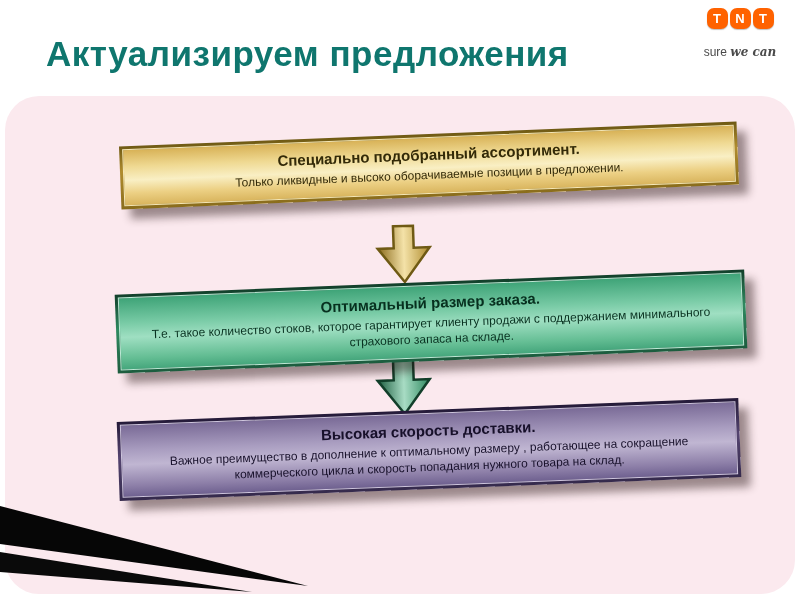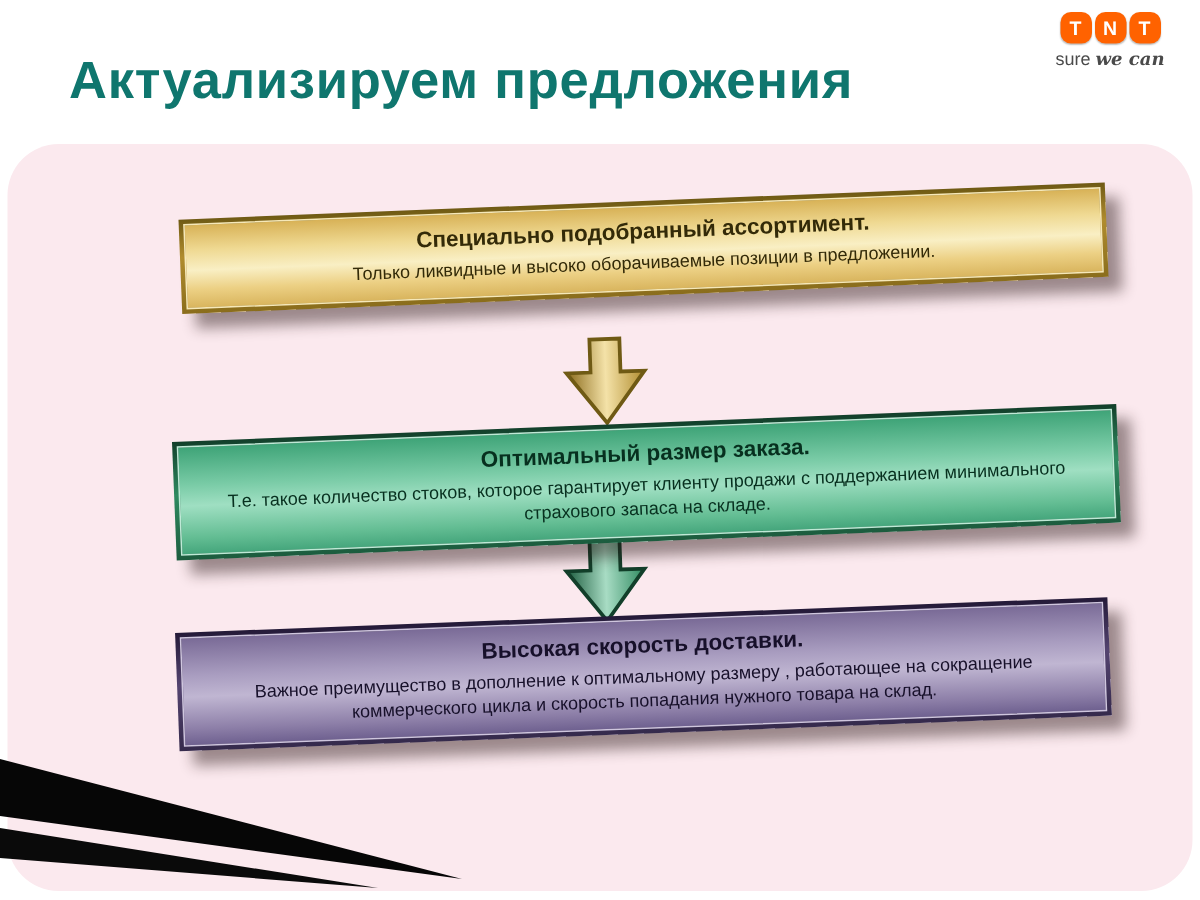"sure we can" .logo-tagline { margin-top: 3px -> 16px }
